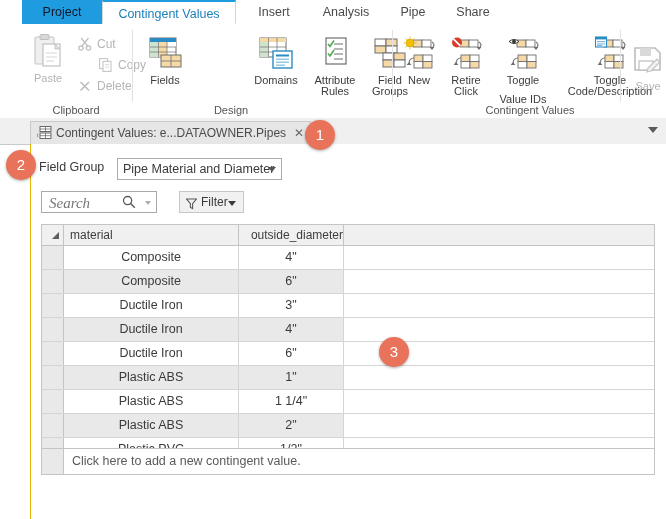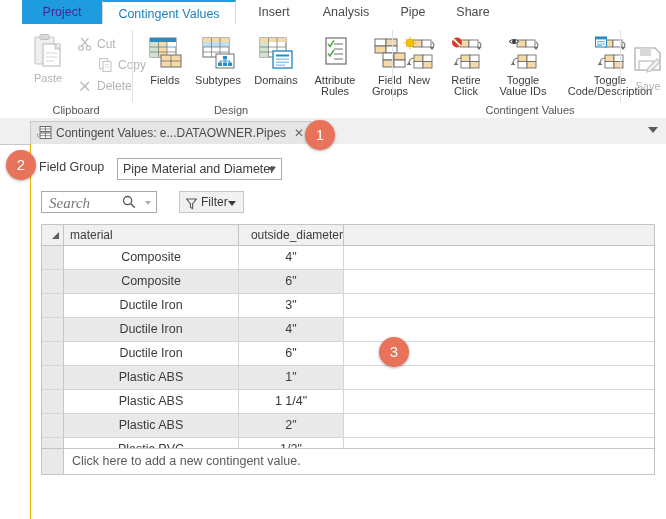"Project" .tab-project { color: #4c1d95 -> #0f172a }
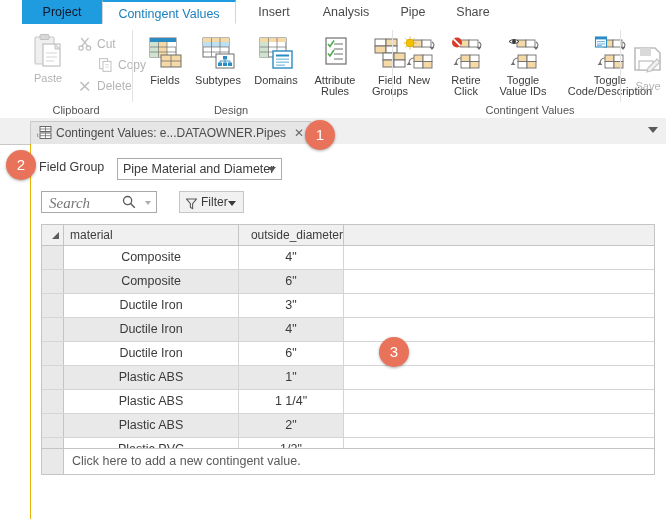"Subtypes" div.btn { html: <div> <span> <svg> <rect></rect> <rect></rect> <rect></rect> <g> <line></line> <line></line> <line></line> <line></line> </g> <rect></rect> <rect></rect> <rect></rect> <rect></rect> <rect></rect> <path></path> </svg> </span> <span>Subtypes</span> </div> -> none }
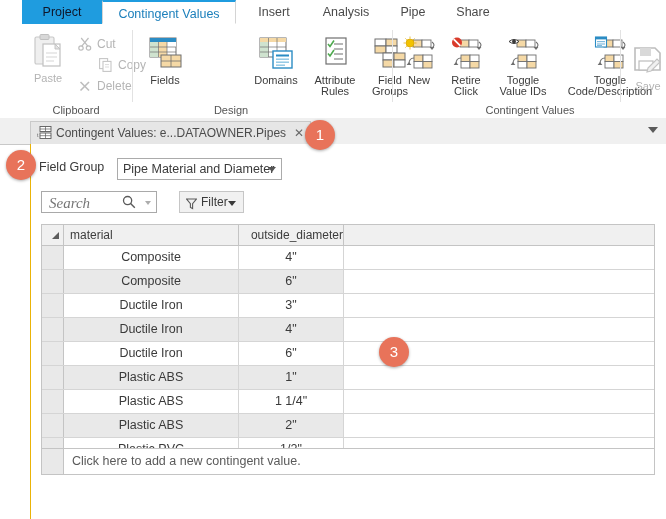"Value IDs" span.lbl { margin-top: 0 -> 8px }
